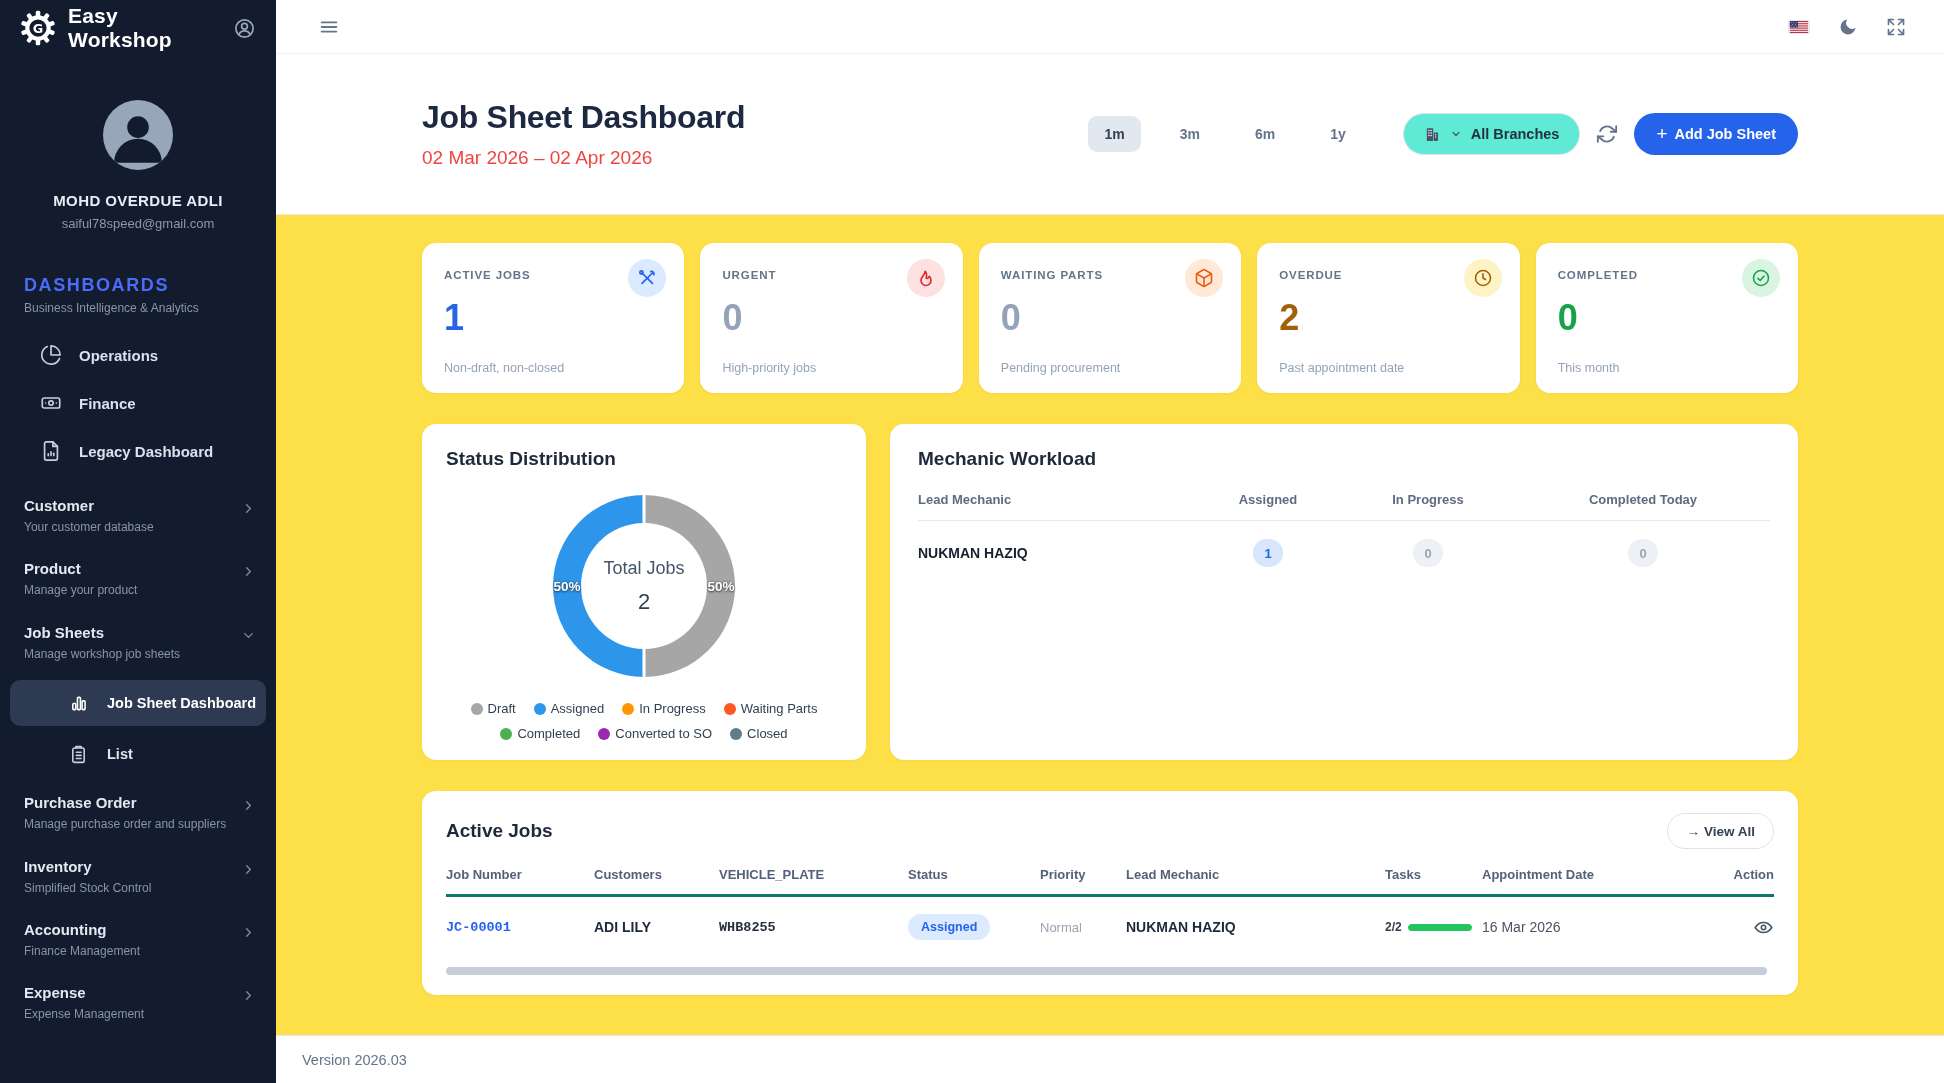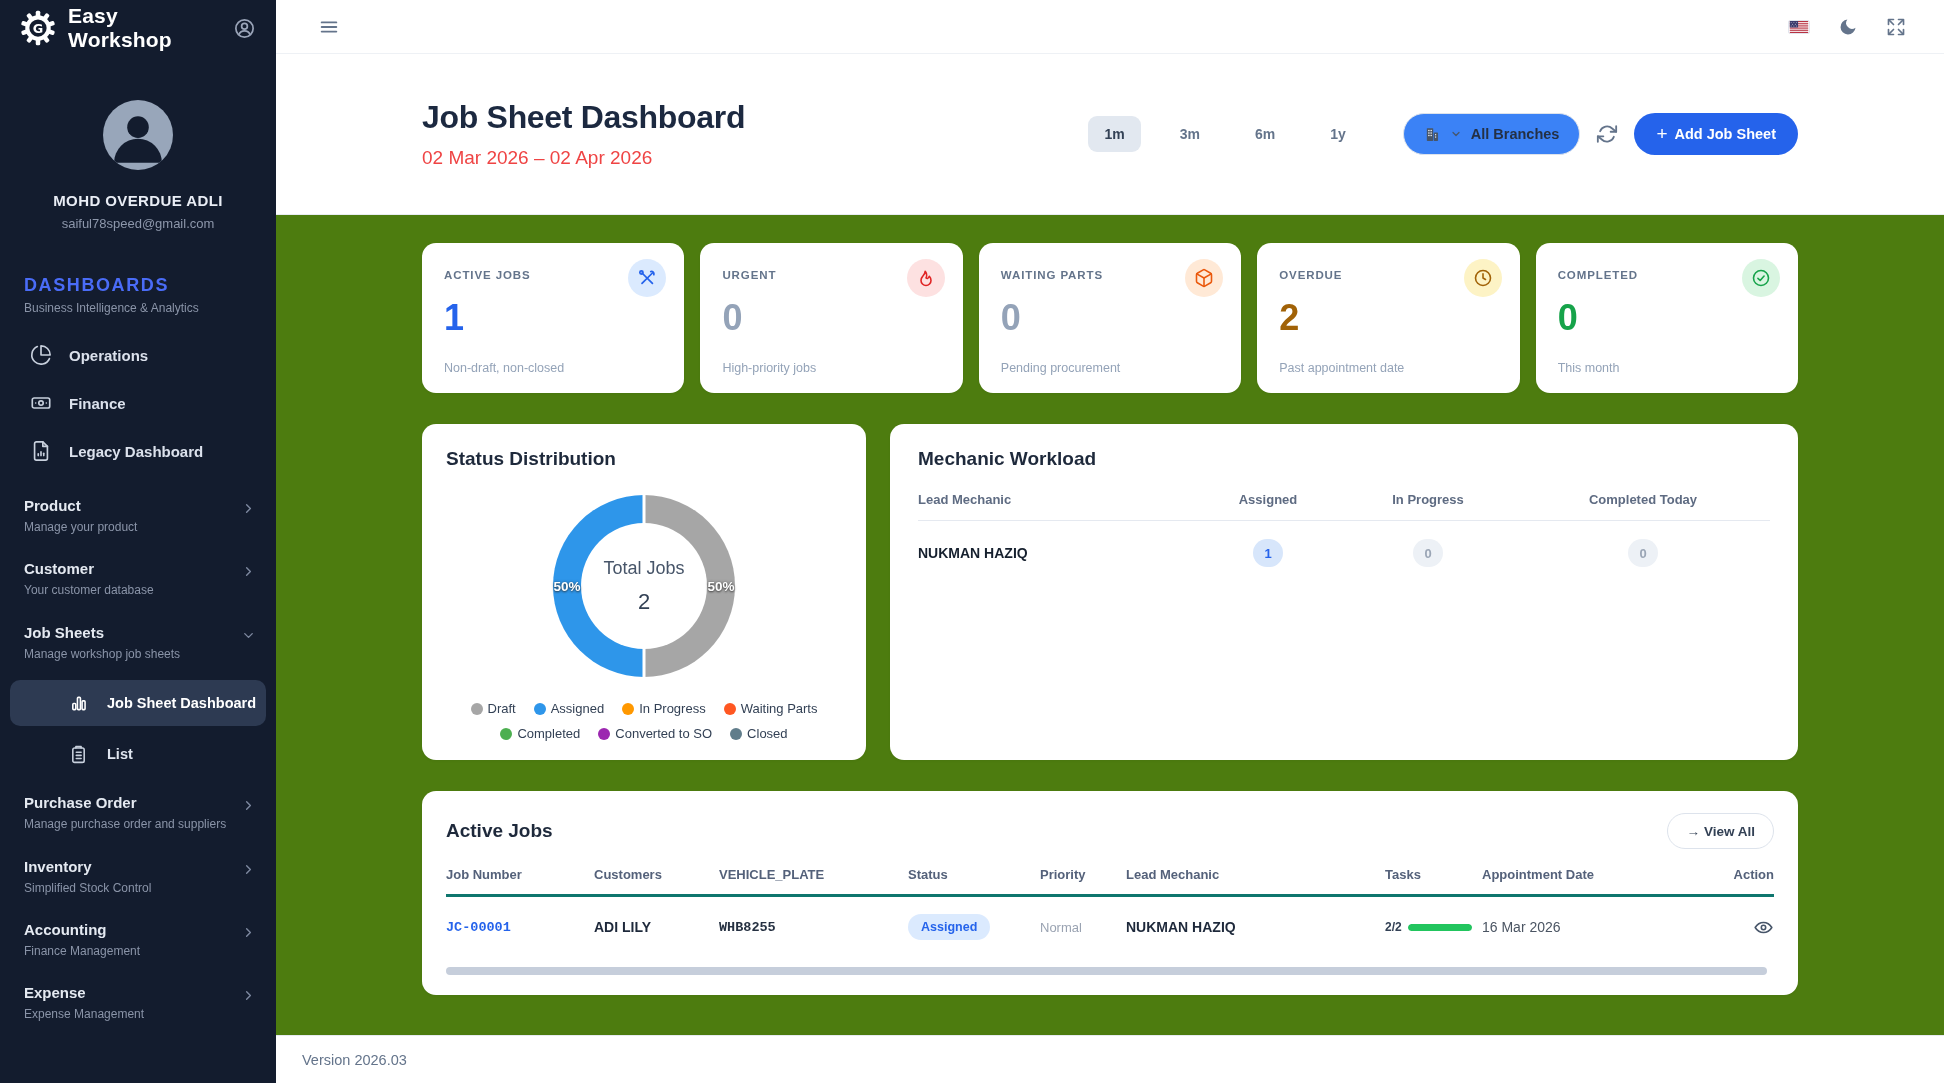"All Branches" .branch-pill { background: #3b82f6 -> #5eead4 }
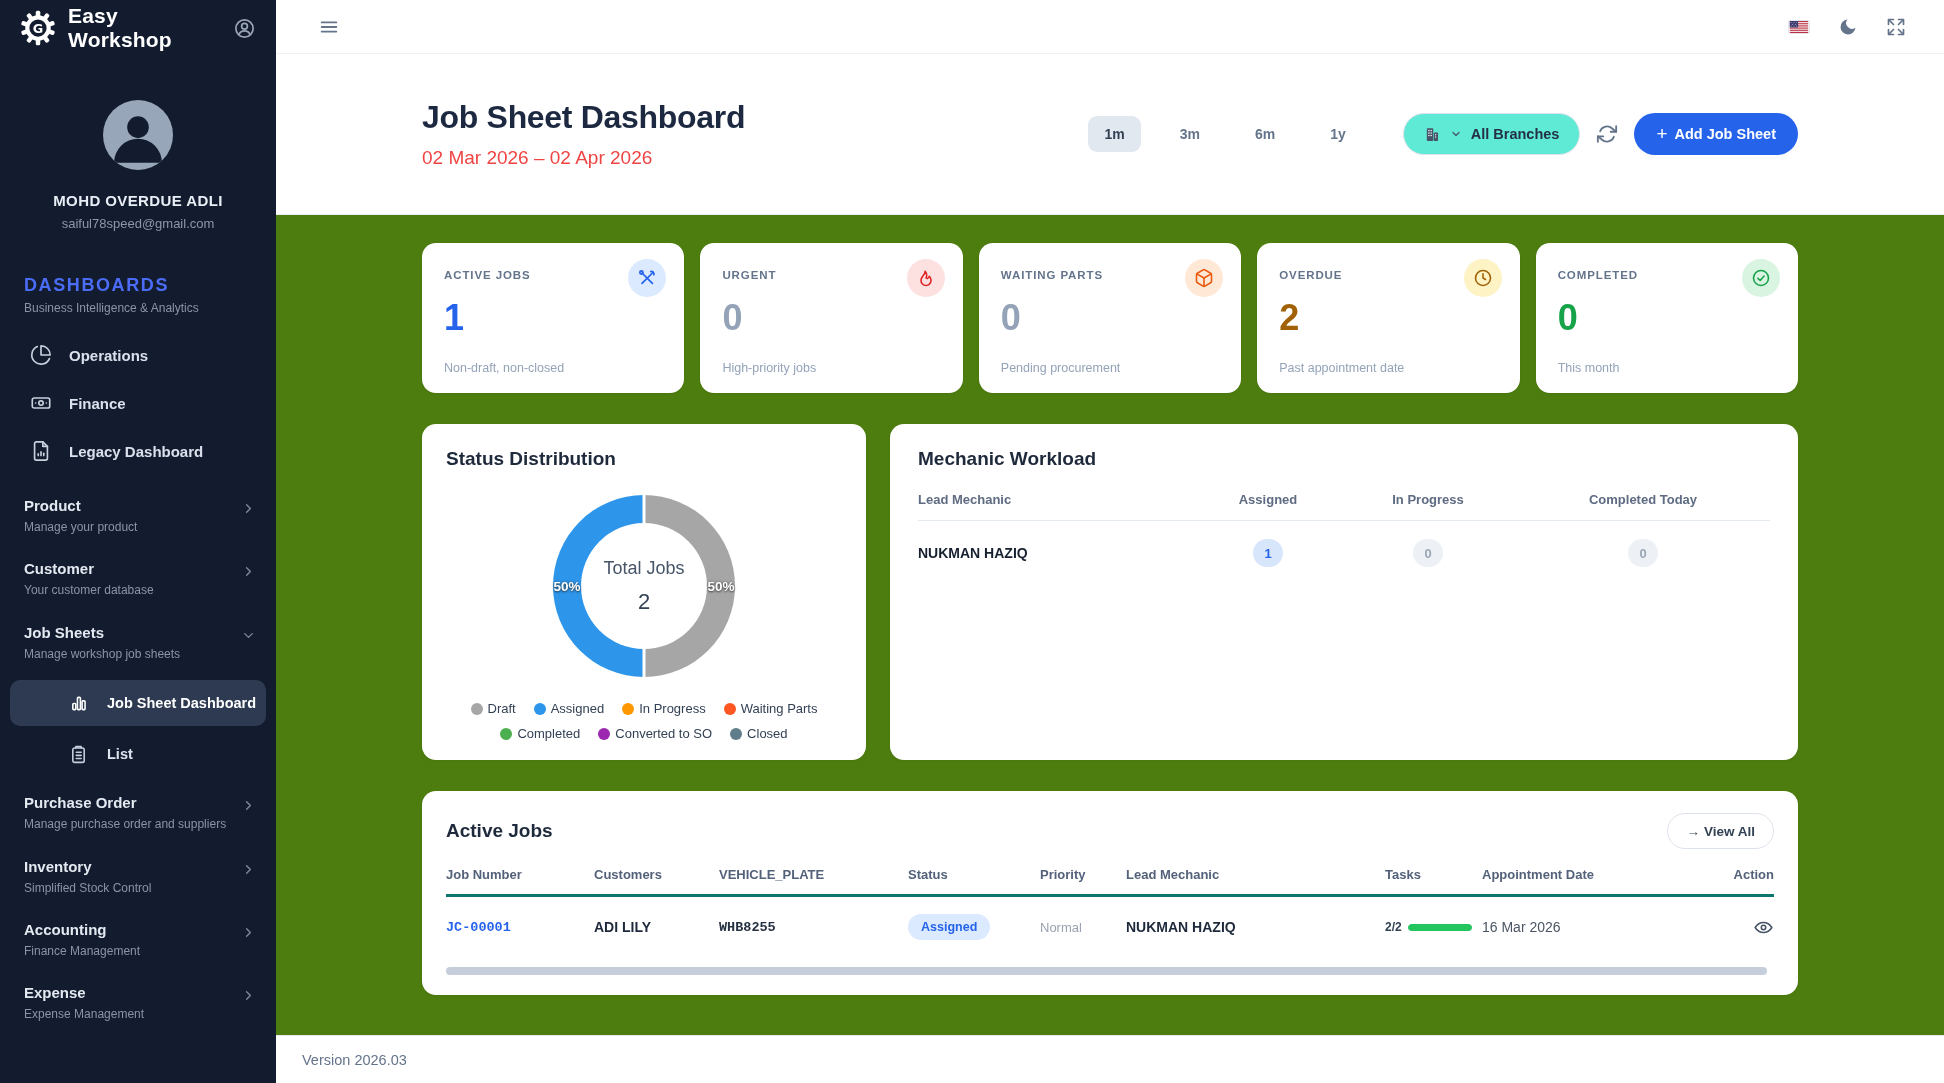"ACTIVE JOBS" .content { background: #4d7c0f -> #fde047 }
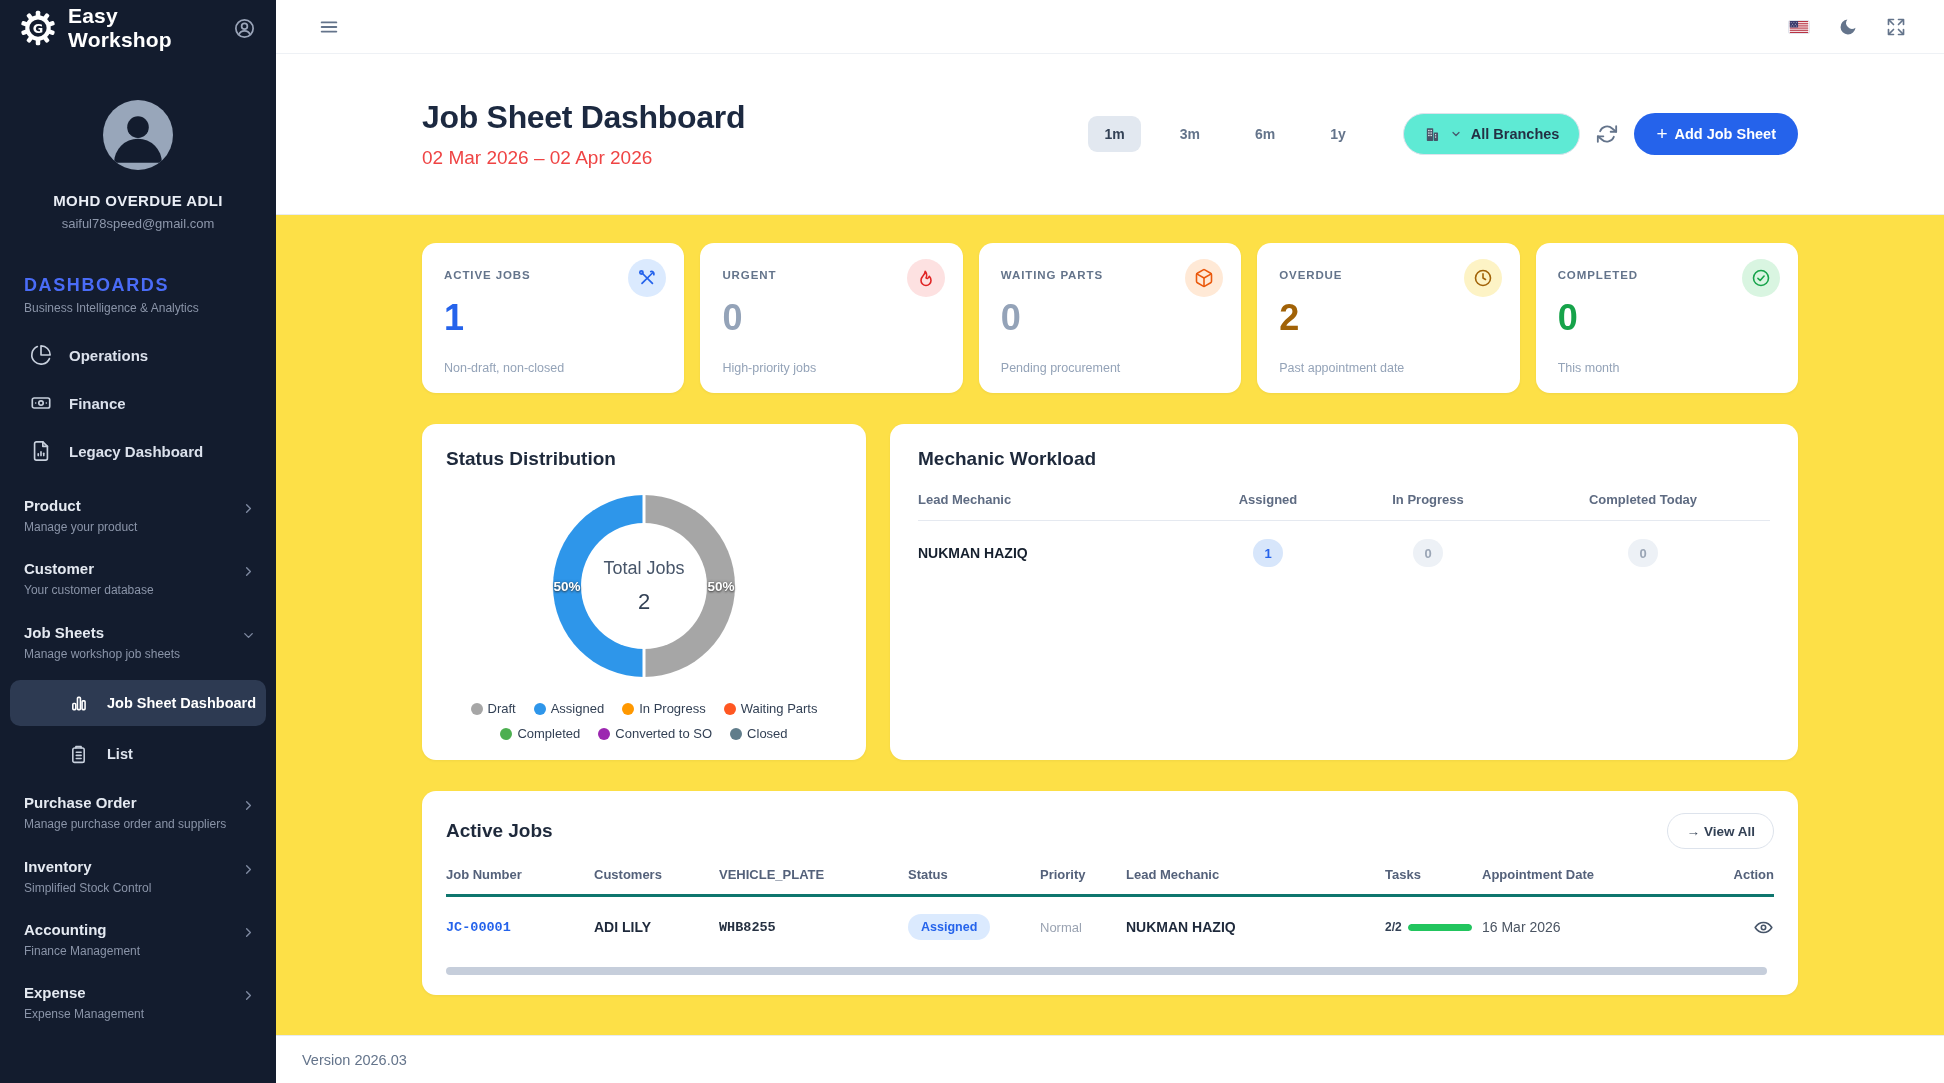"Operations" .nav-item { padding-left: 30px -> 40px }
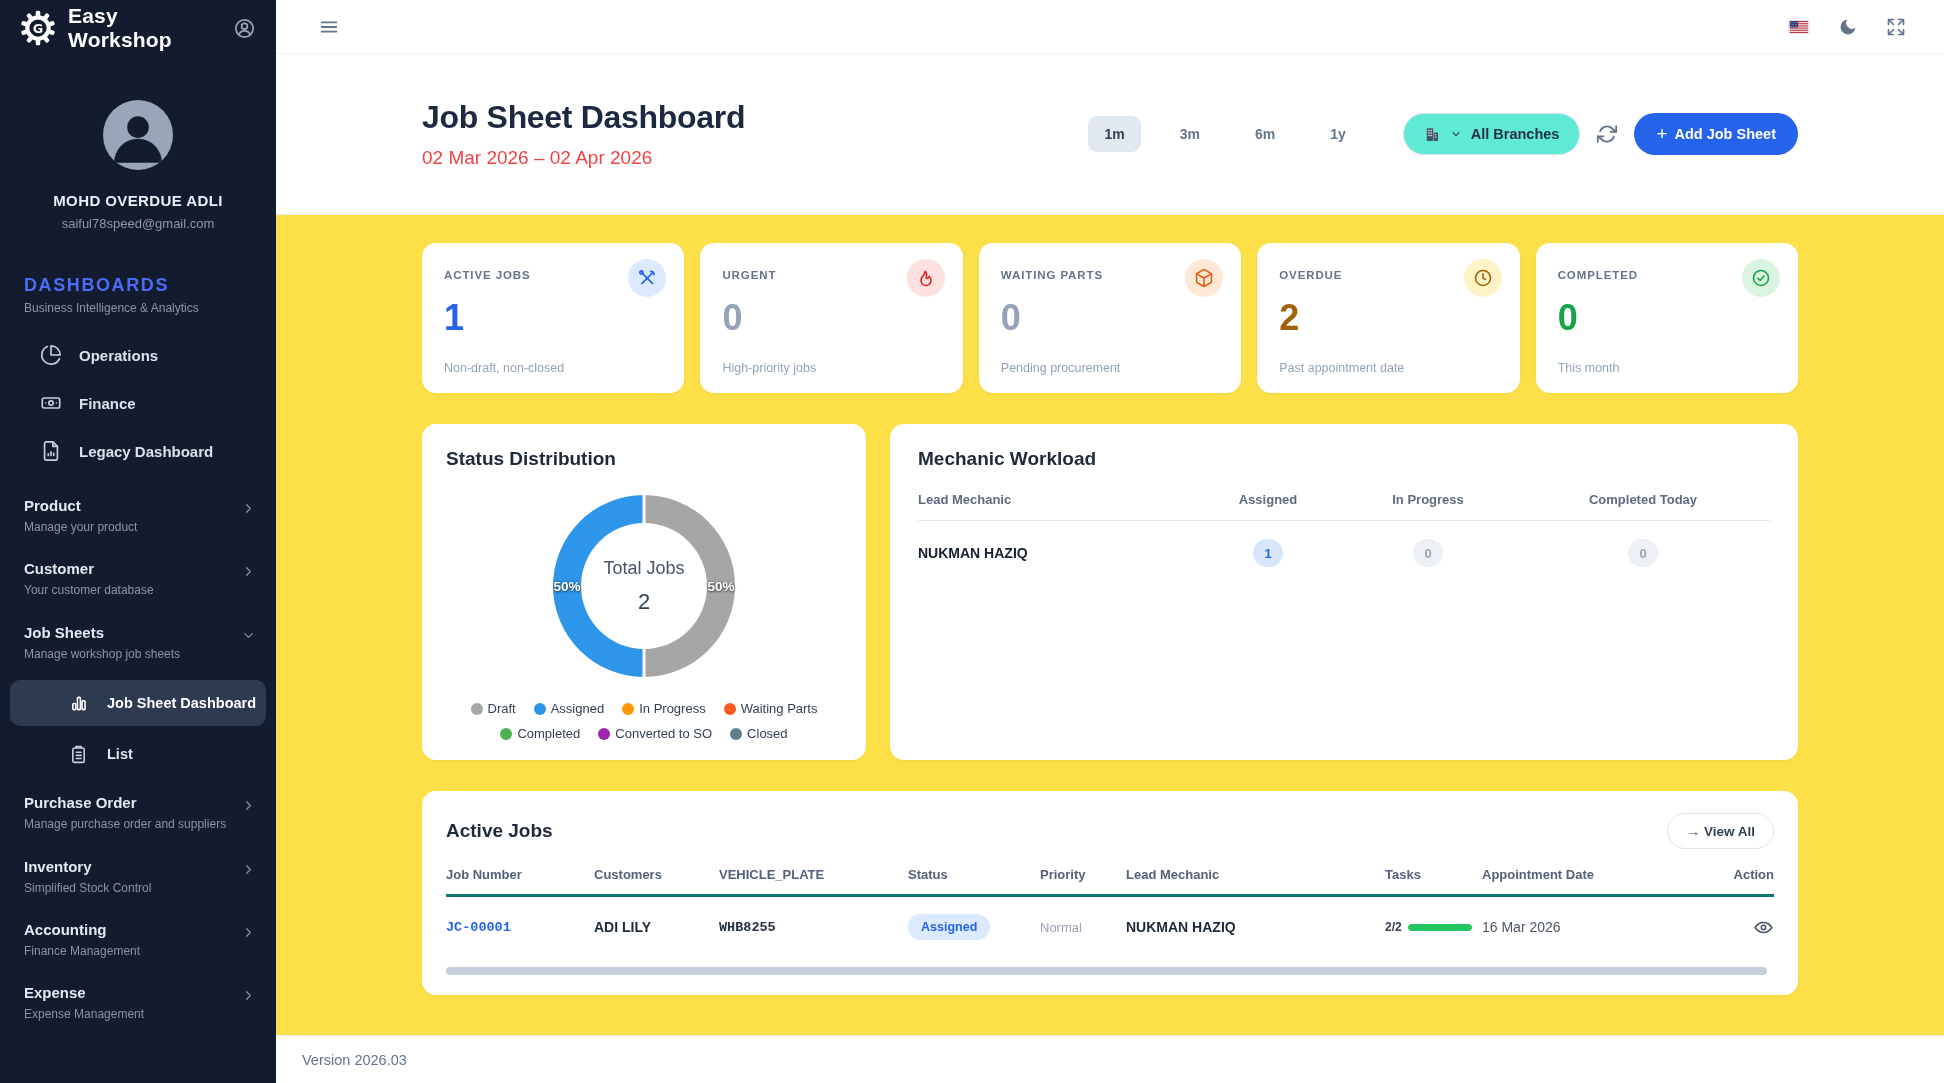"Product" div.group { order: before "Customer" -> after "Customer" }
